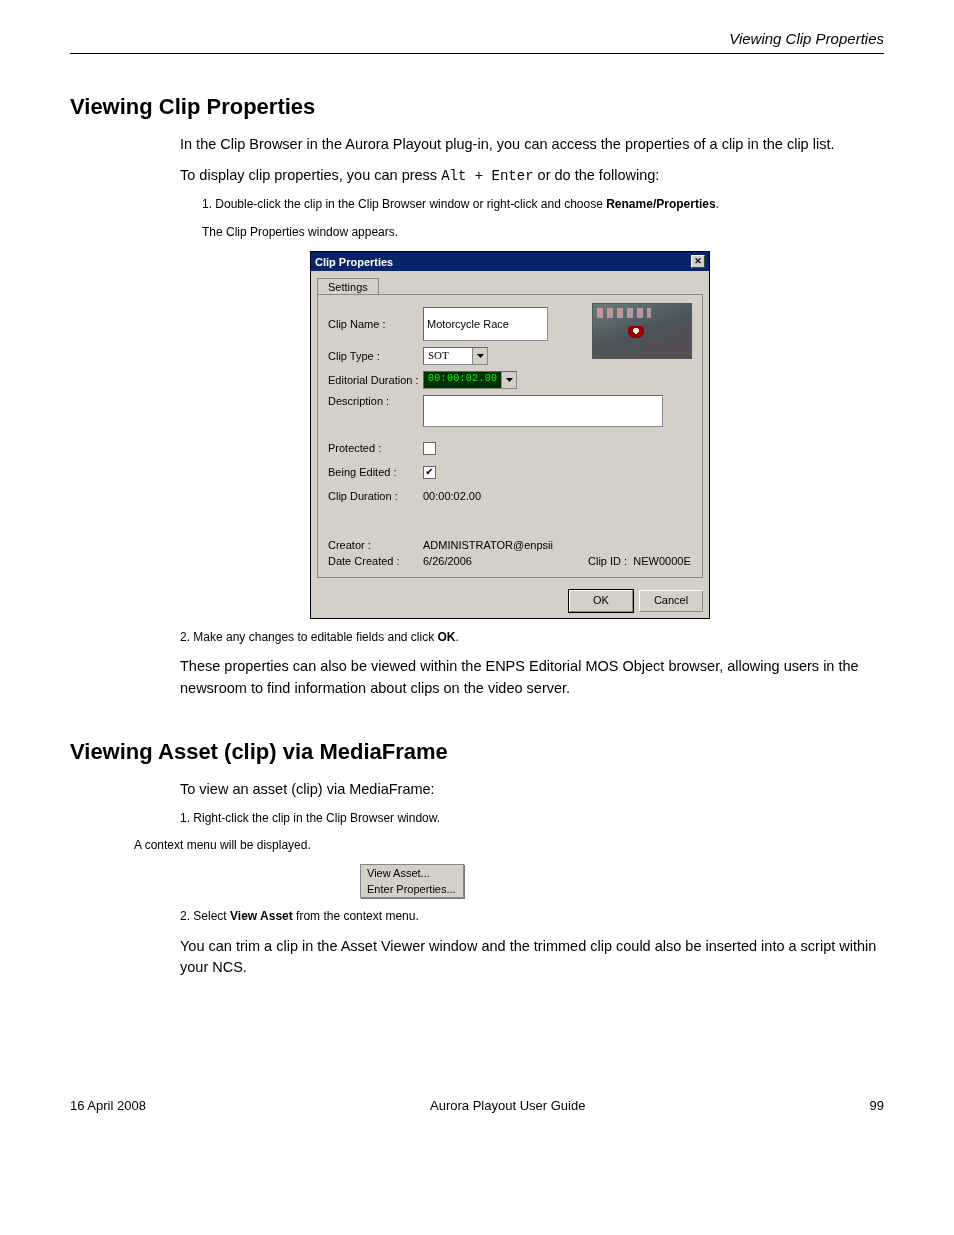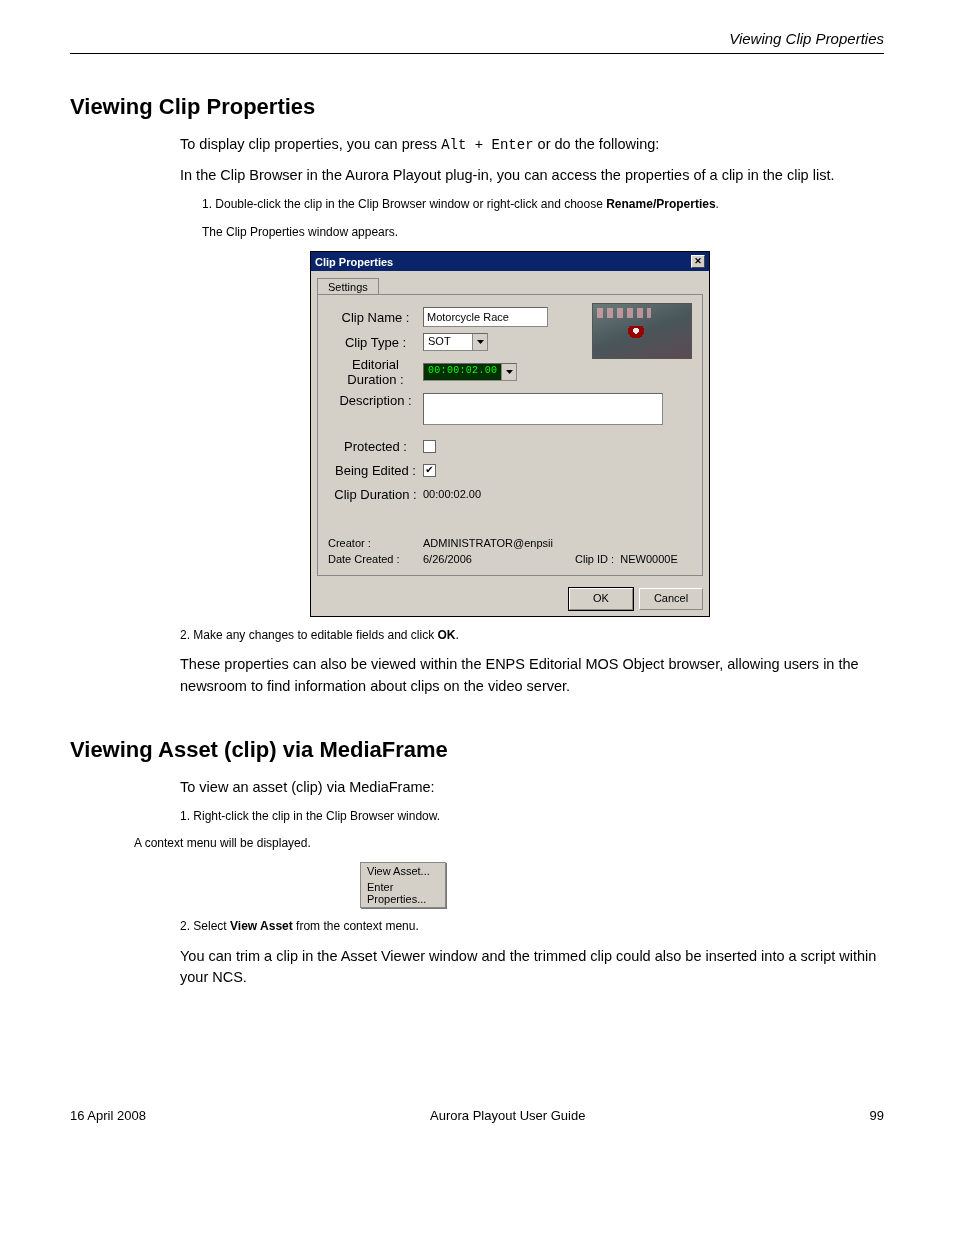"To display clip properties, you" p.body { order: before "In the Clip Browser in" -> after "In the Clip Browser in" }
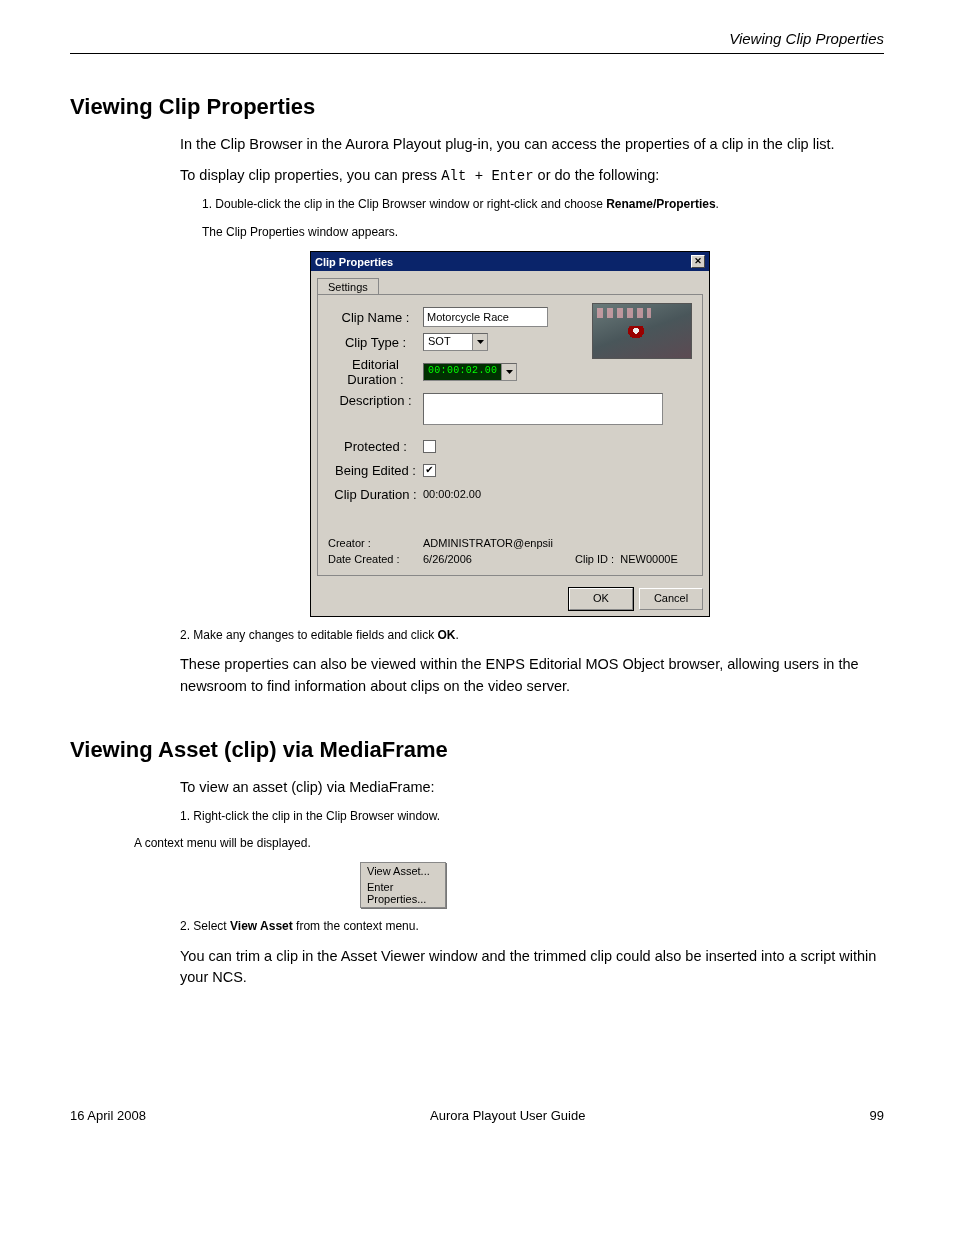"Clip Name :" .form-row .lbl { font-size: 13px -> 11px; text-align: center -> none }
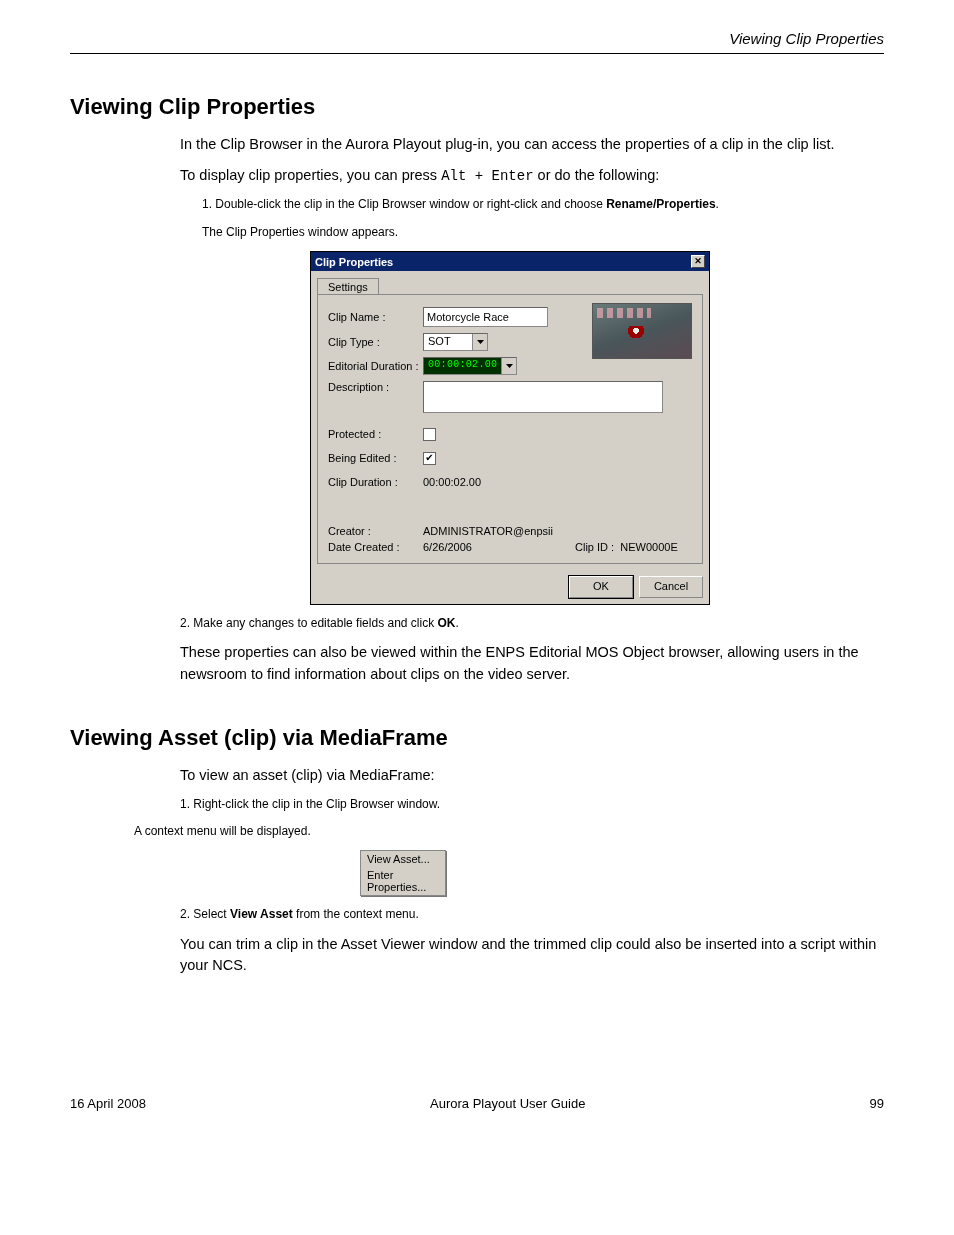"Motorcycle Race" .txt-input { height: 20px -> 34px }
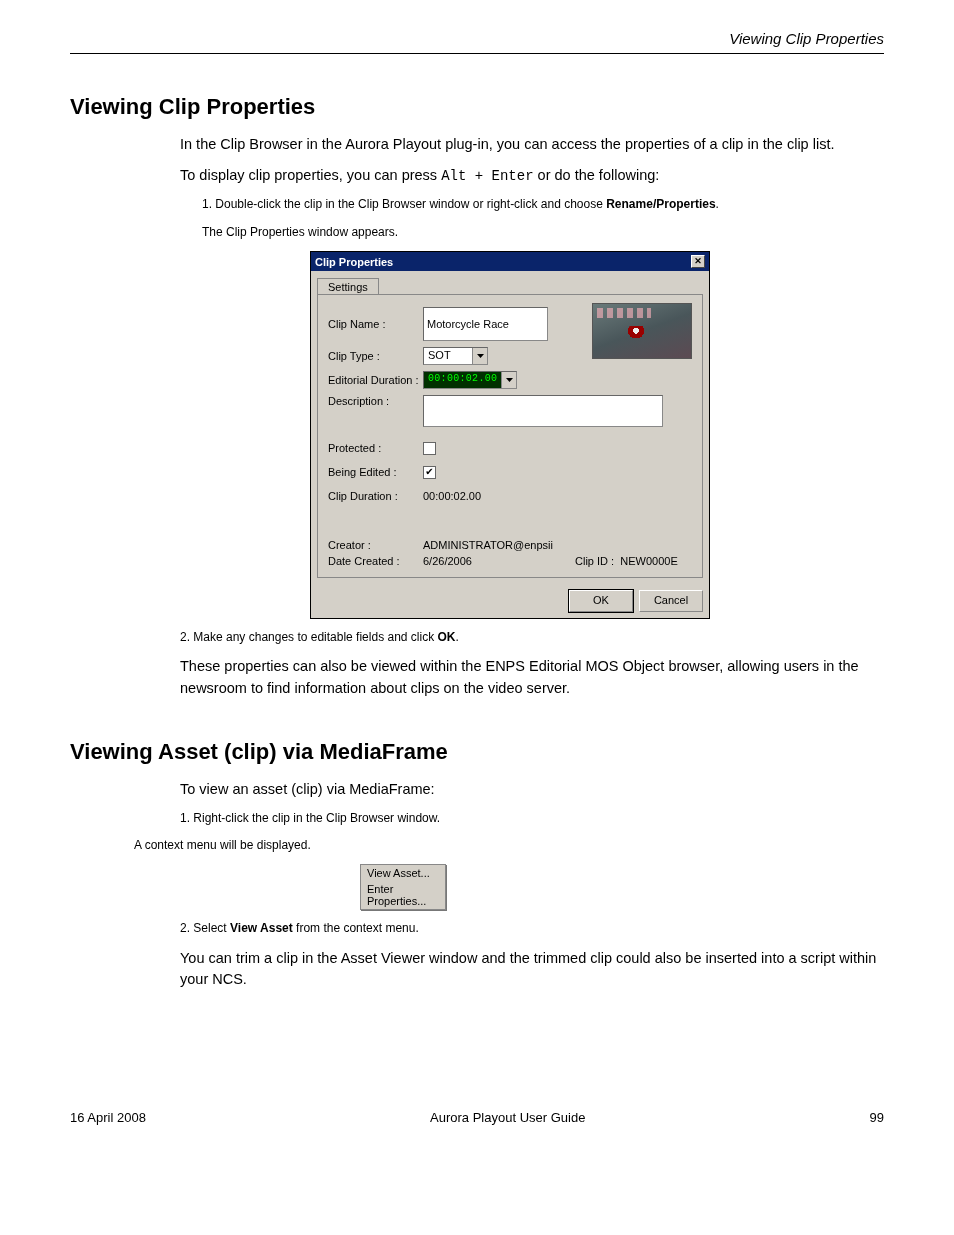"SOT" .dd-val { font-family: none -> Liberation Serif, serif }
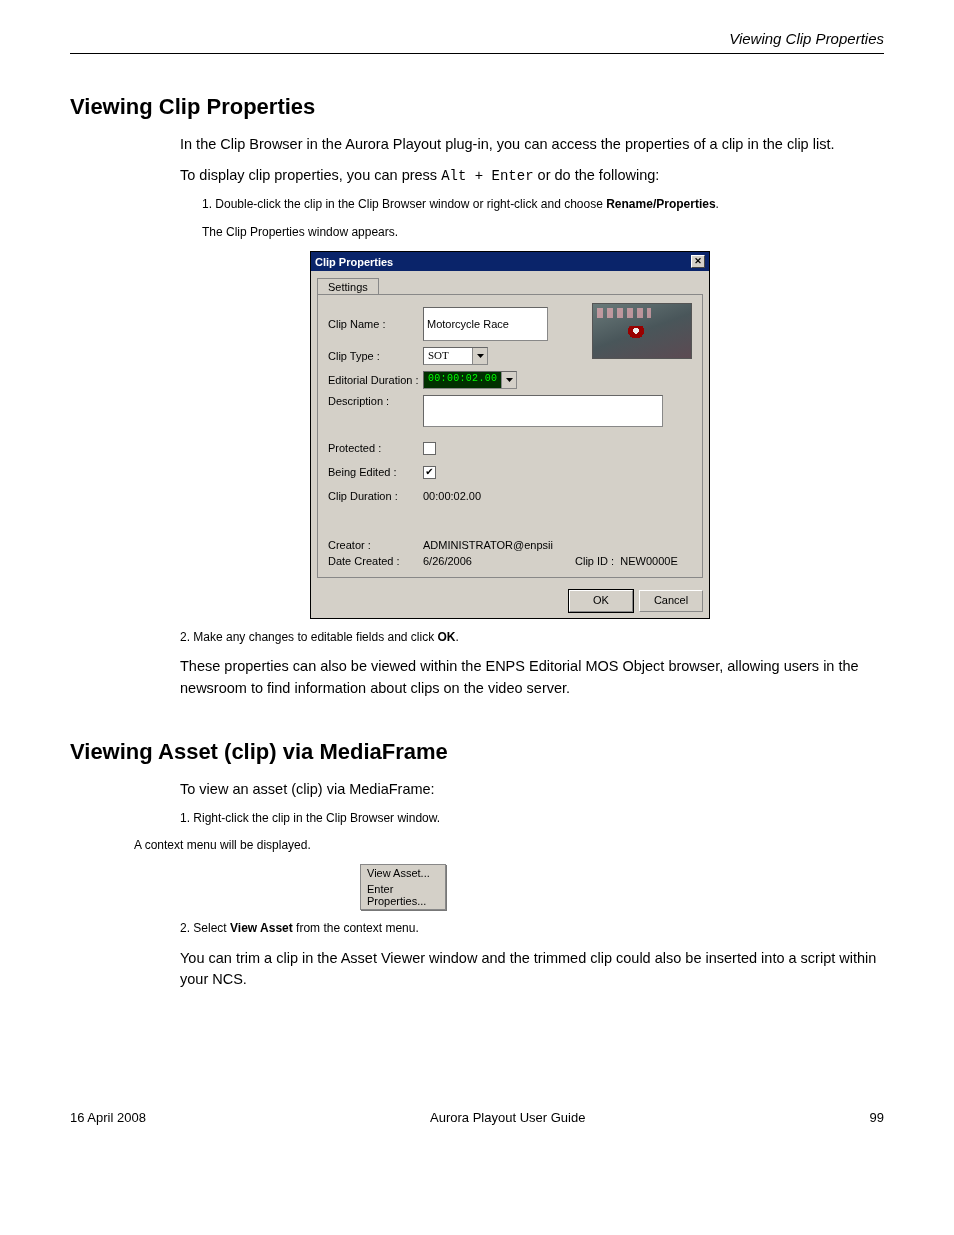"6/26/2006" div { width: 152px -> 165px }
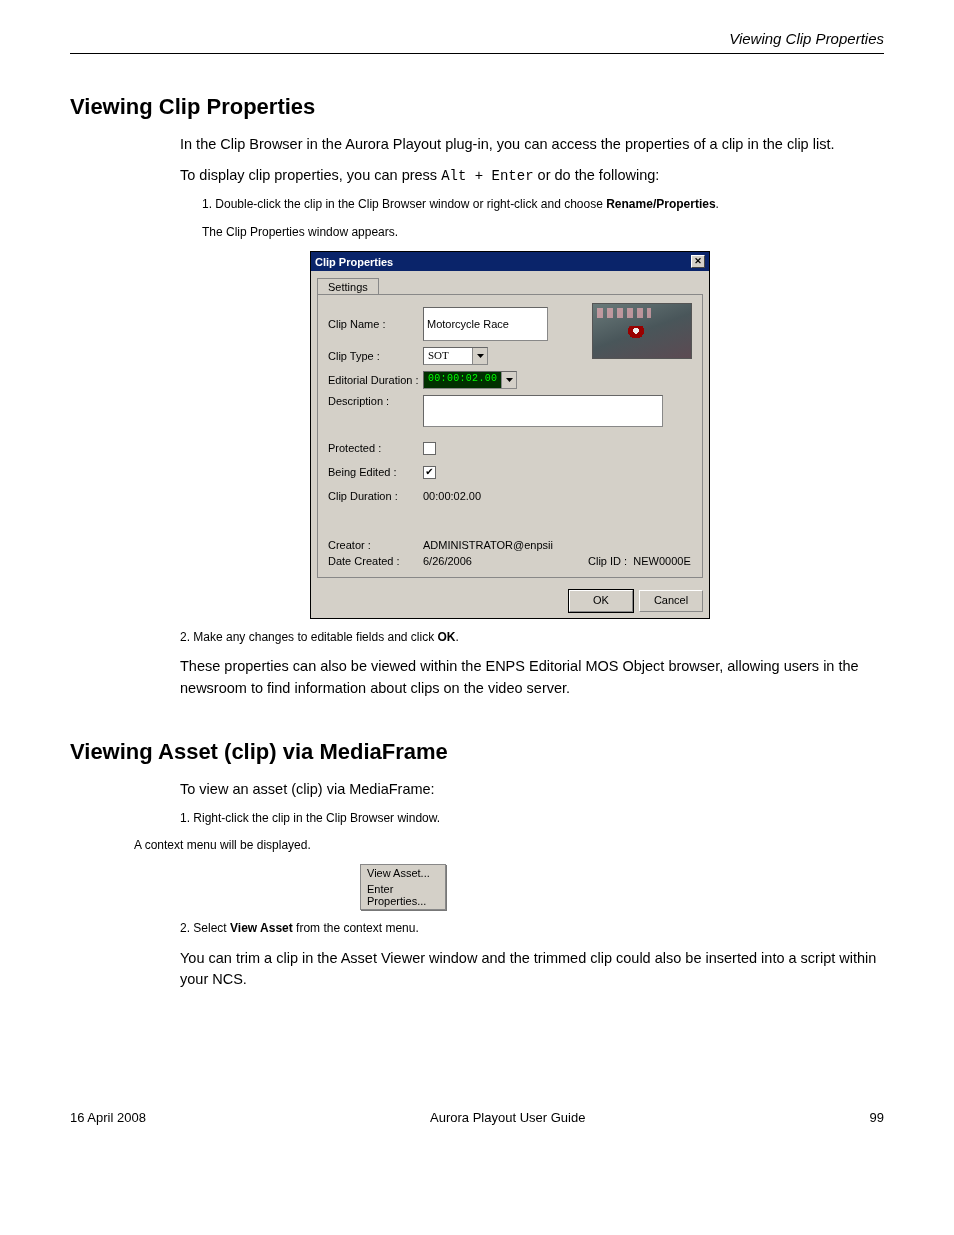"View Asset..." .ctx-menu { width: 86px -> 104px }
